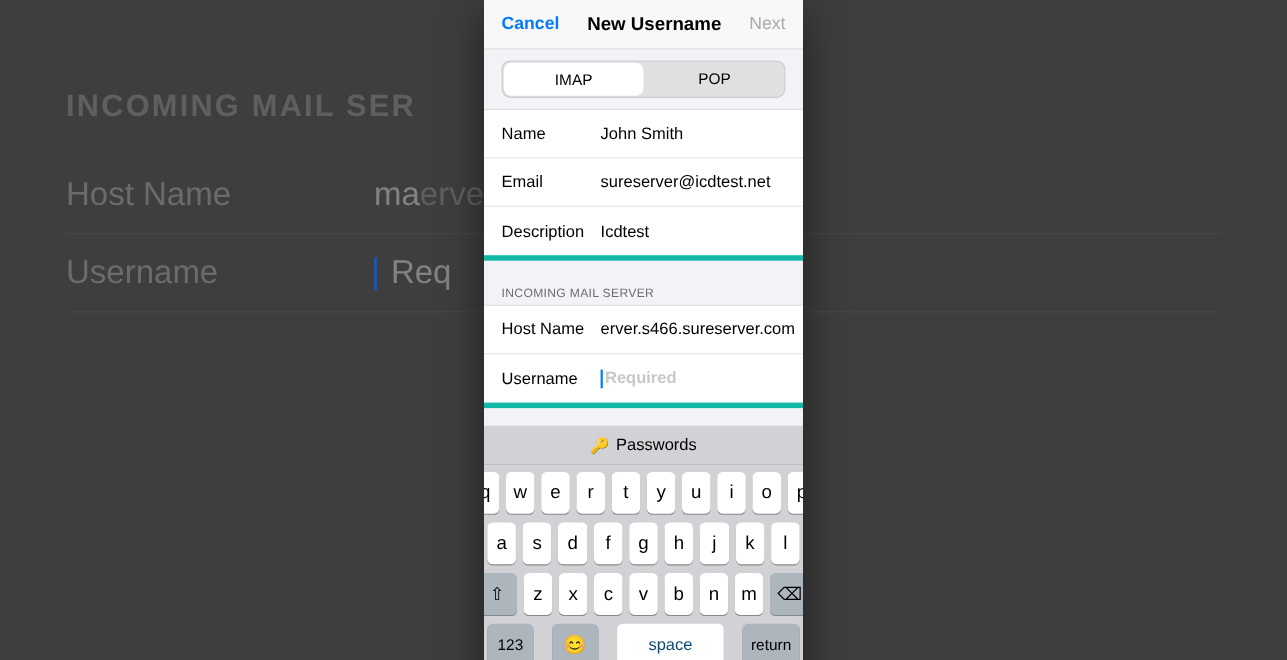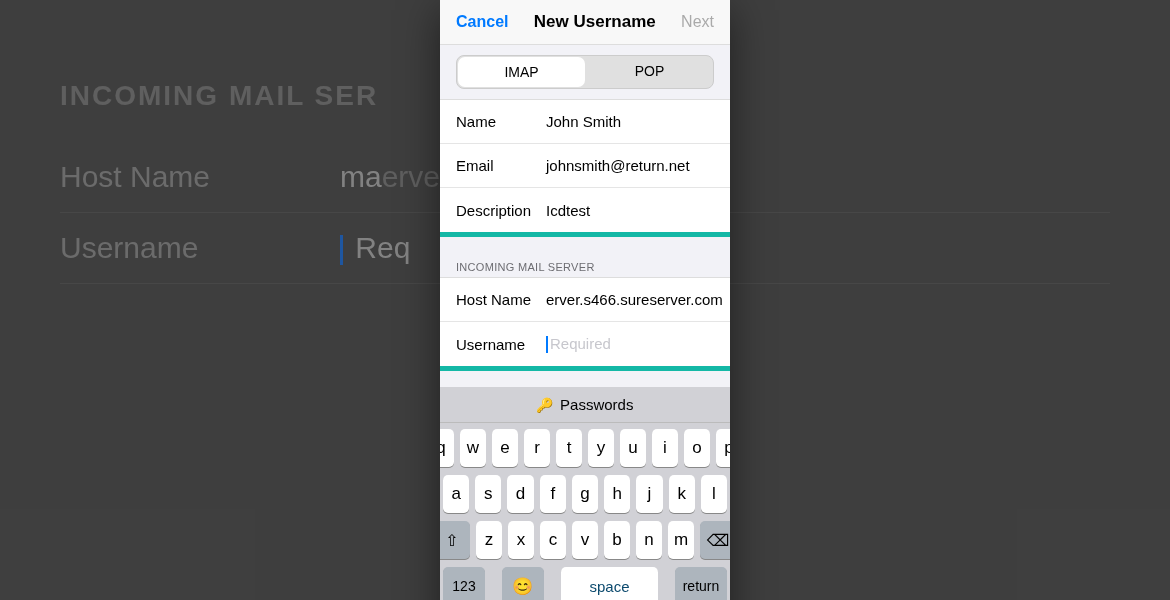"johnsmith@return.net" span.form-value { text: johnsmith@return.net -> sureserver@icdtest.net }
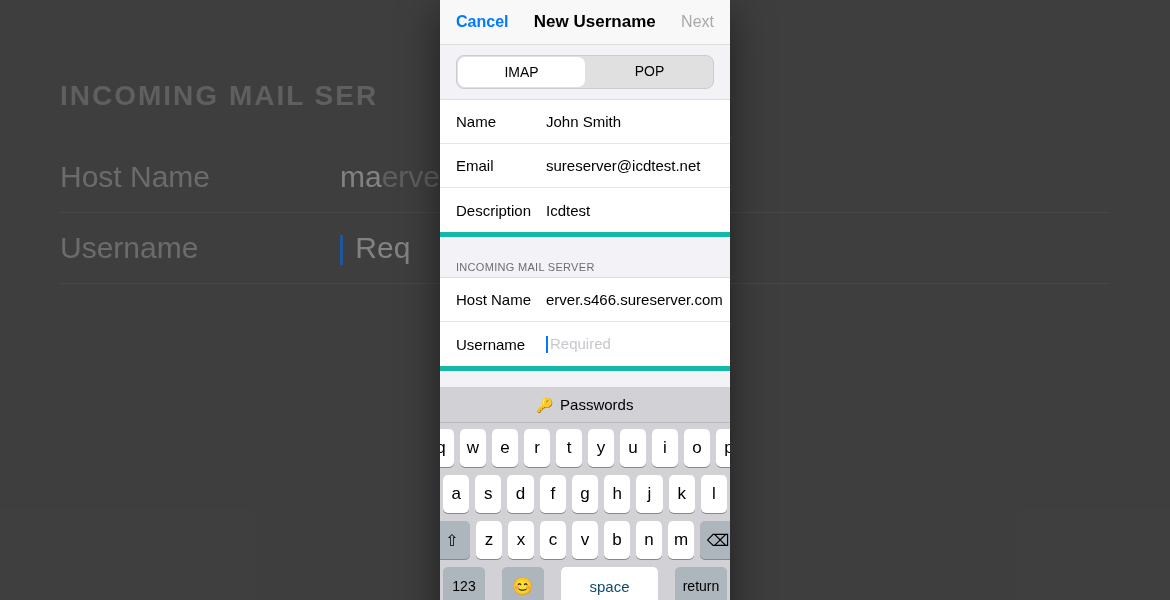"Required" .form-placeholder { font-weight: 400 -> 700 }
